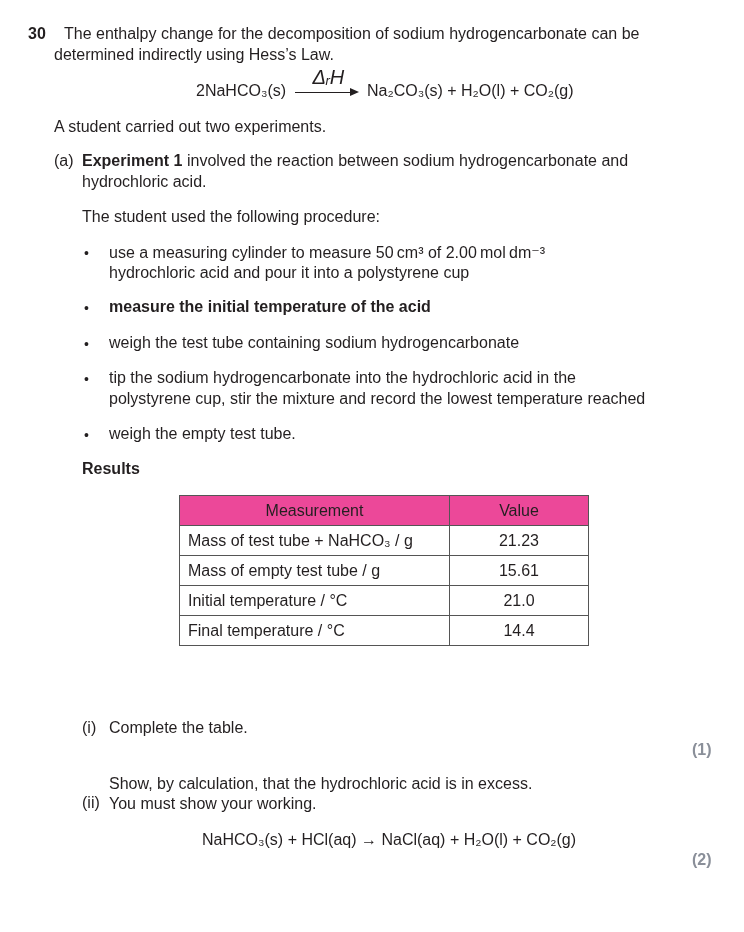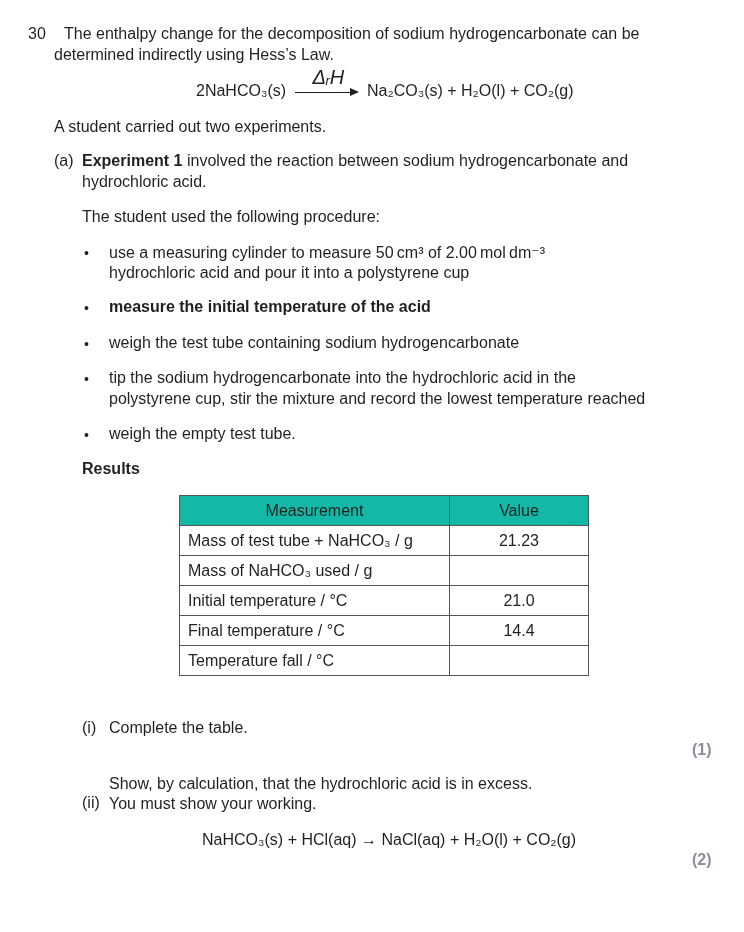"30" .qnum { font-weight: normal -> bold }
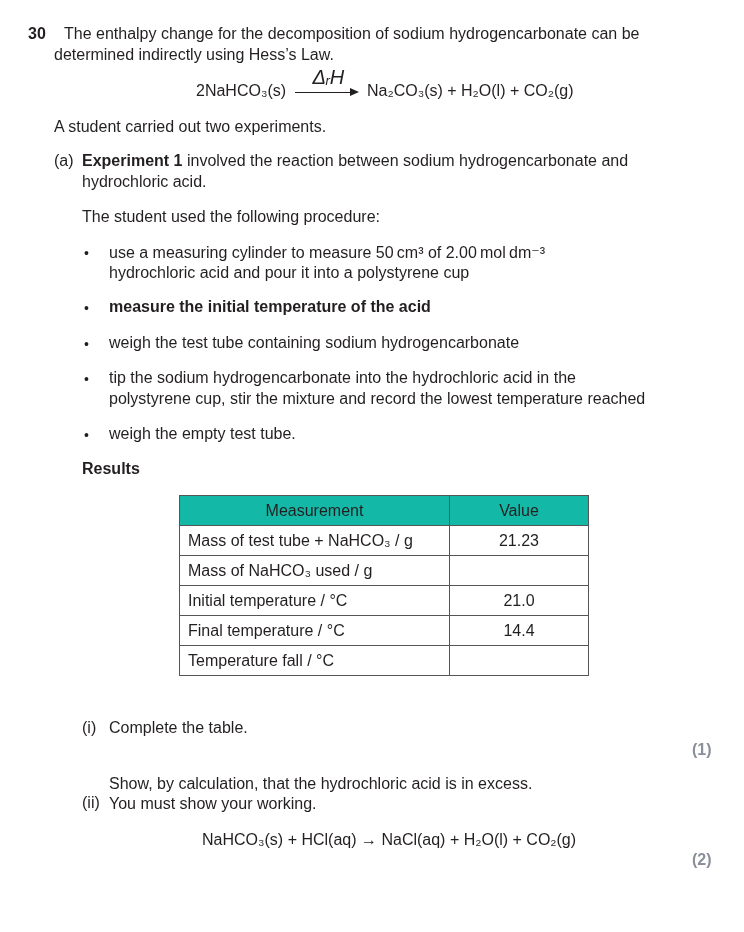"Measurement" table.results th { background: #14b8a6 -> #ec4899 }
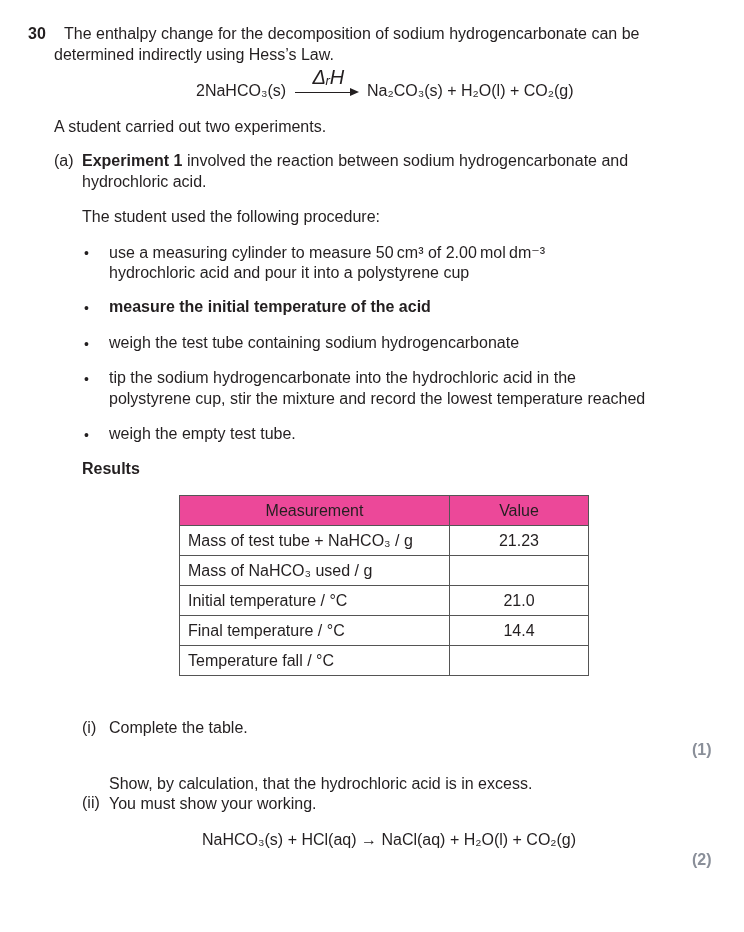"Mass of empty test tube" tr { html: none -> <tr> <td>Mass of empty test tube / g</td> <td>15.61</td> </tr> }
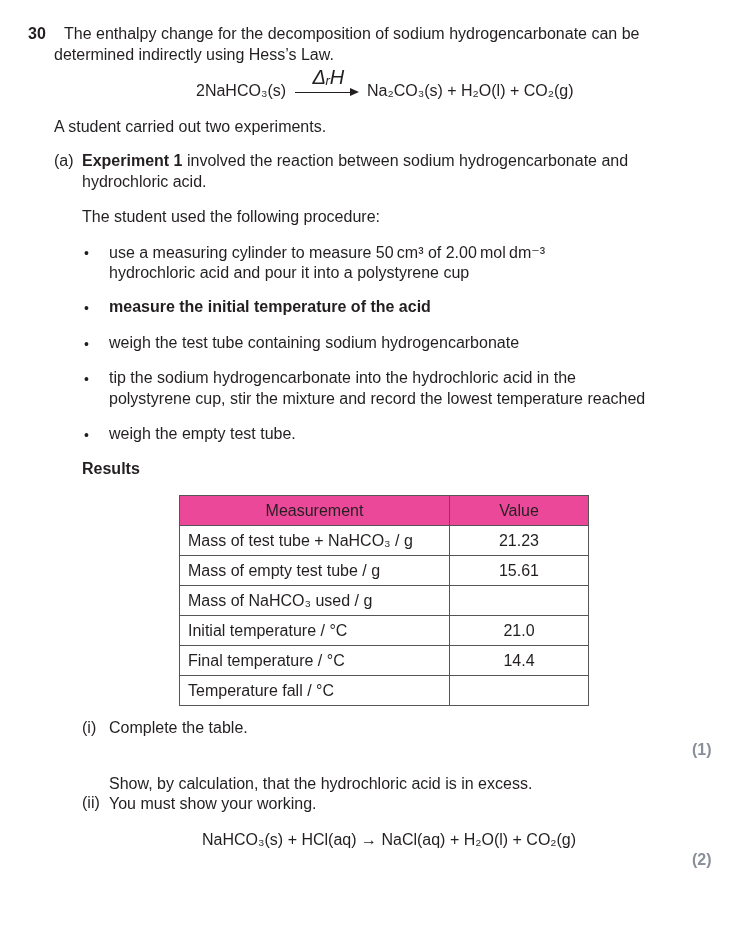"Mass of NaHCO₃ used /" tr { html: <tr> <td>Mass of NaHCO₃ used / g</td> <td></td> </tr> -> none }
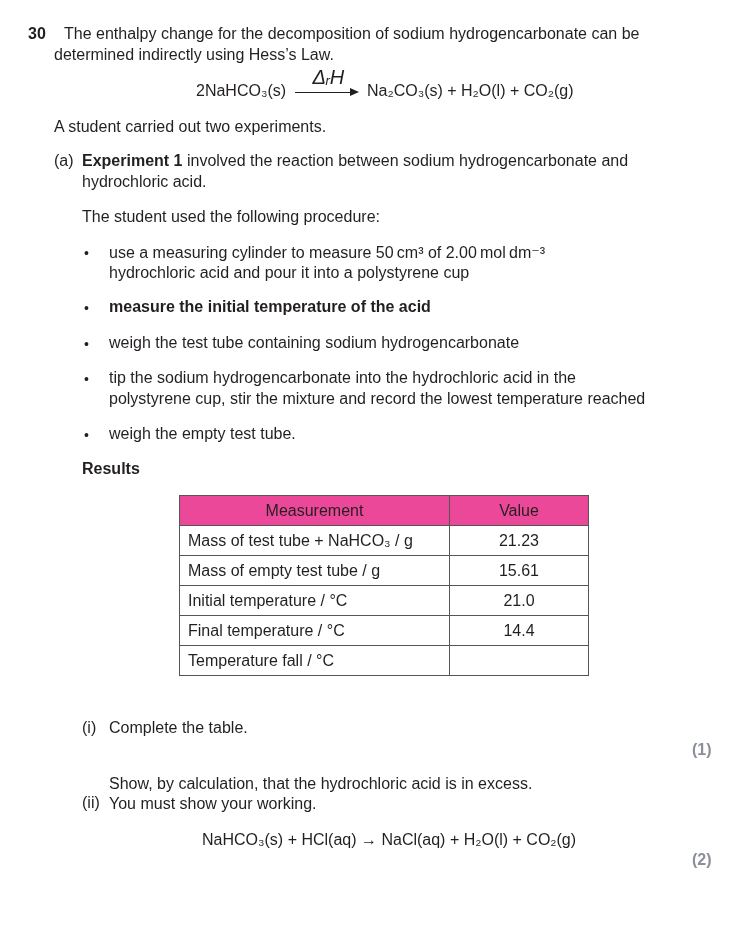"Temperature fall / °C" tr { html: <tr> <td>Temperature fall / °C</td> <td></td> </tr> -> none }
